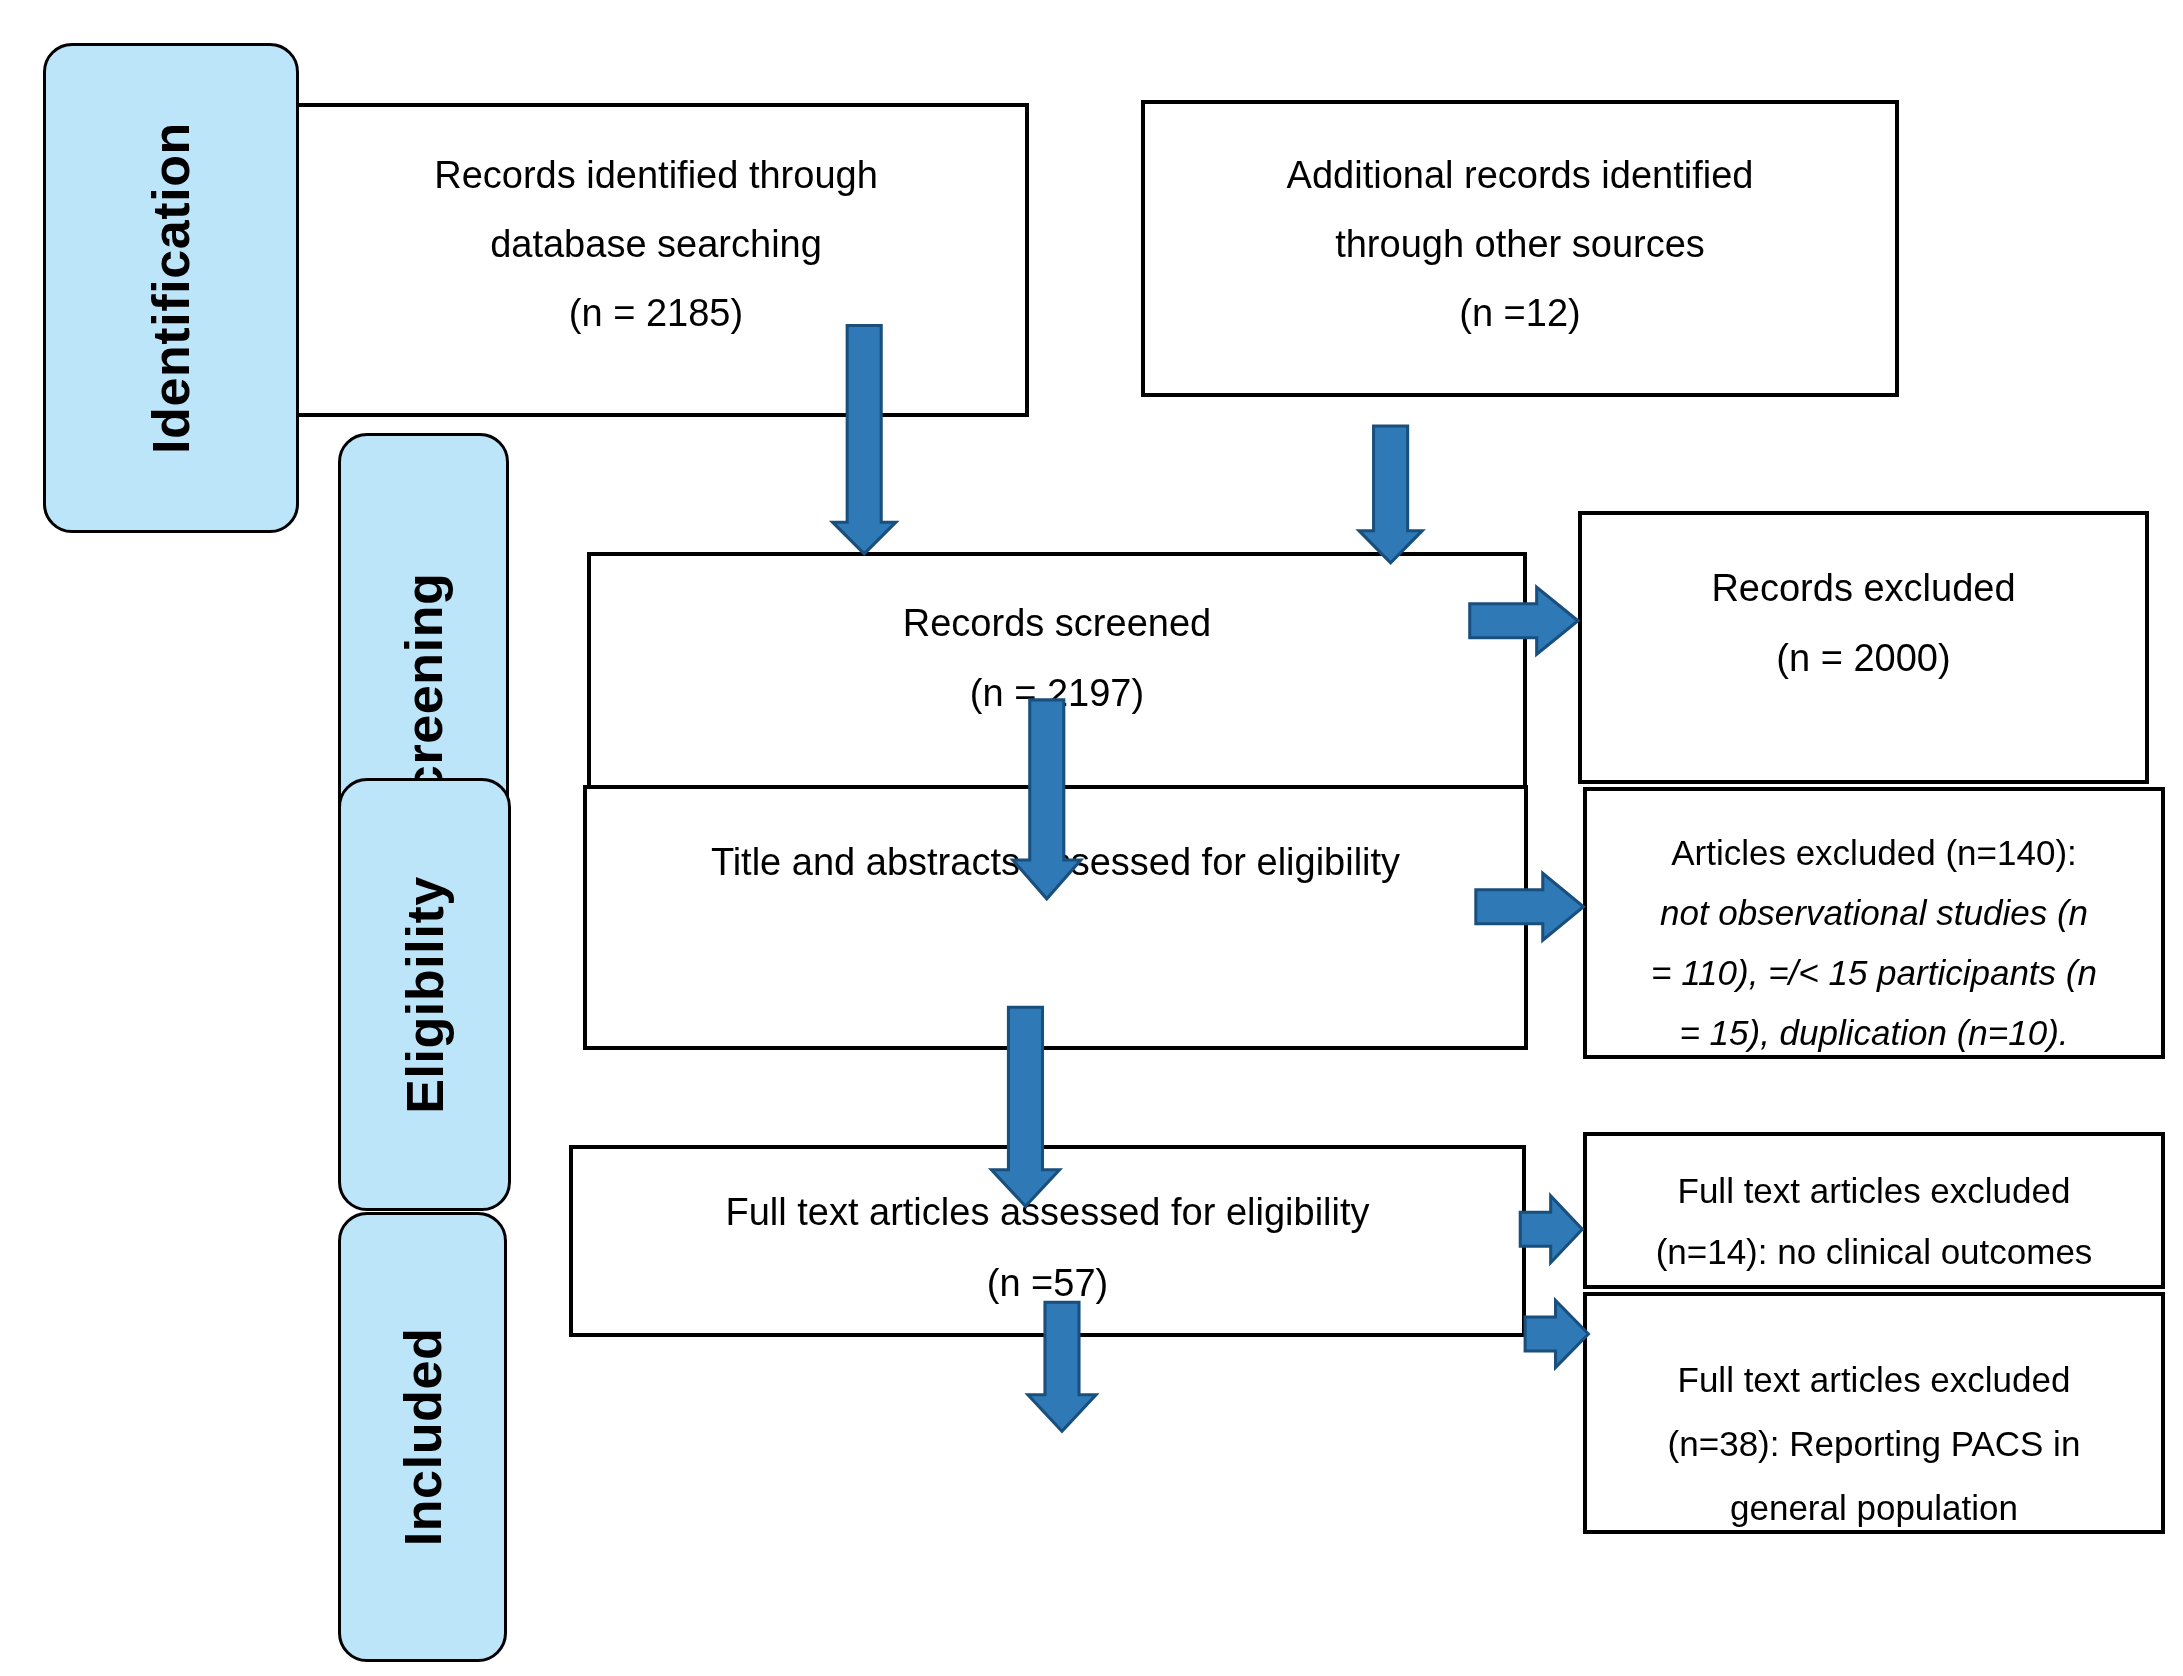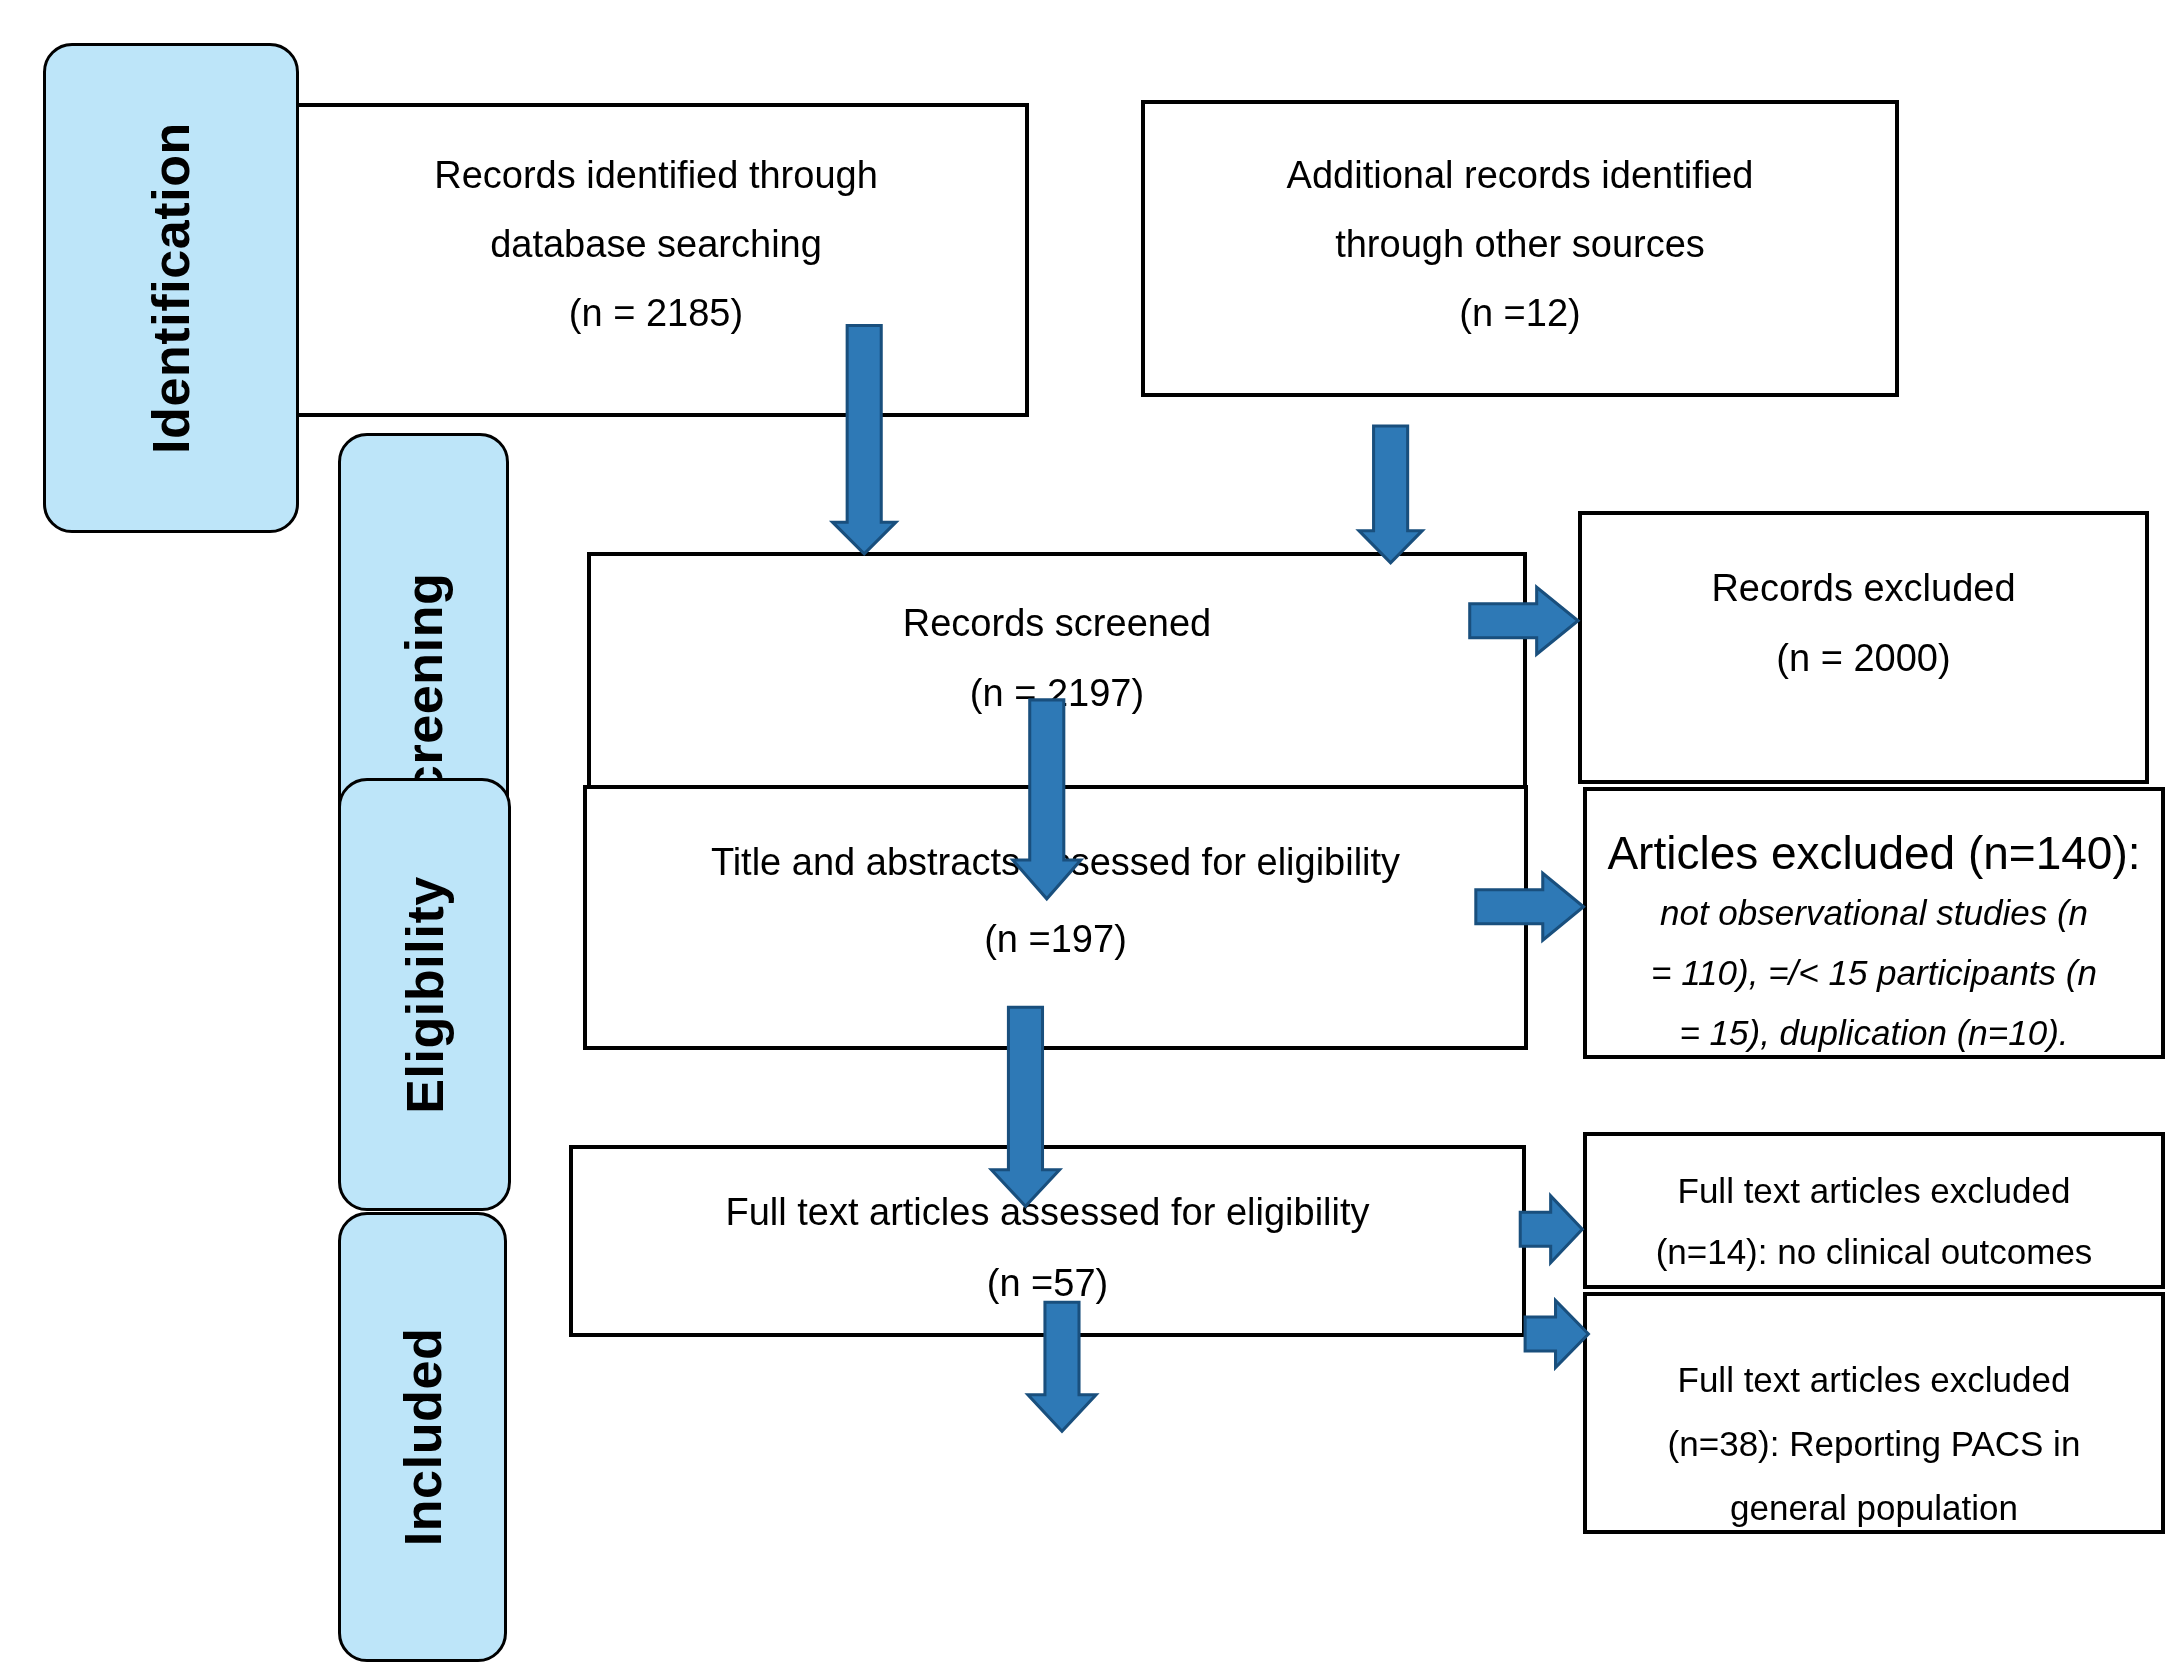"Articles excluded (n=140):" div.tline { font-size: 46px -> 35px }
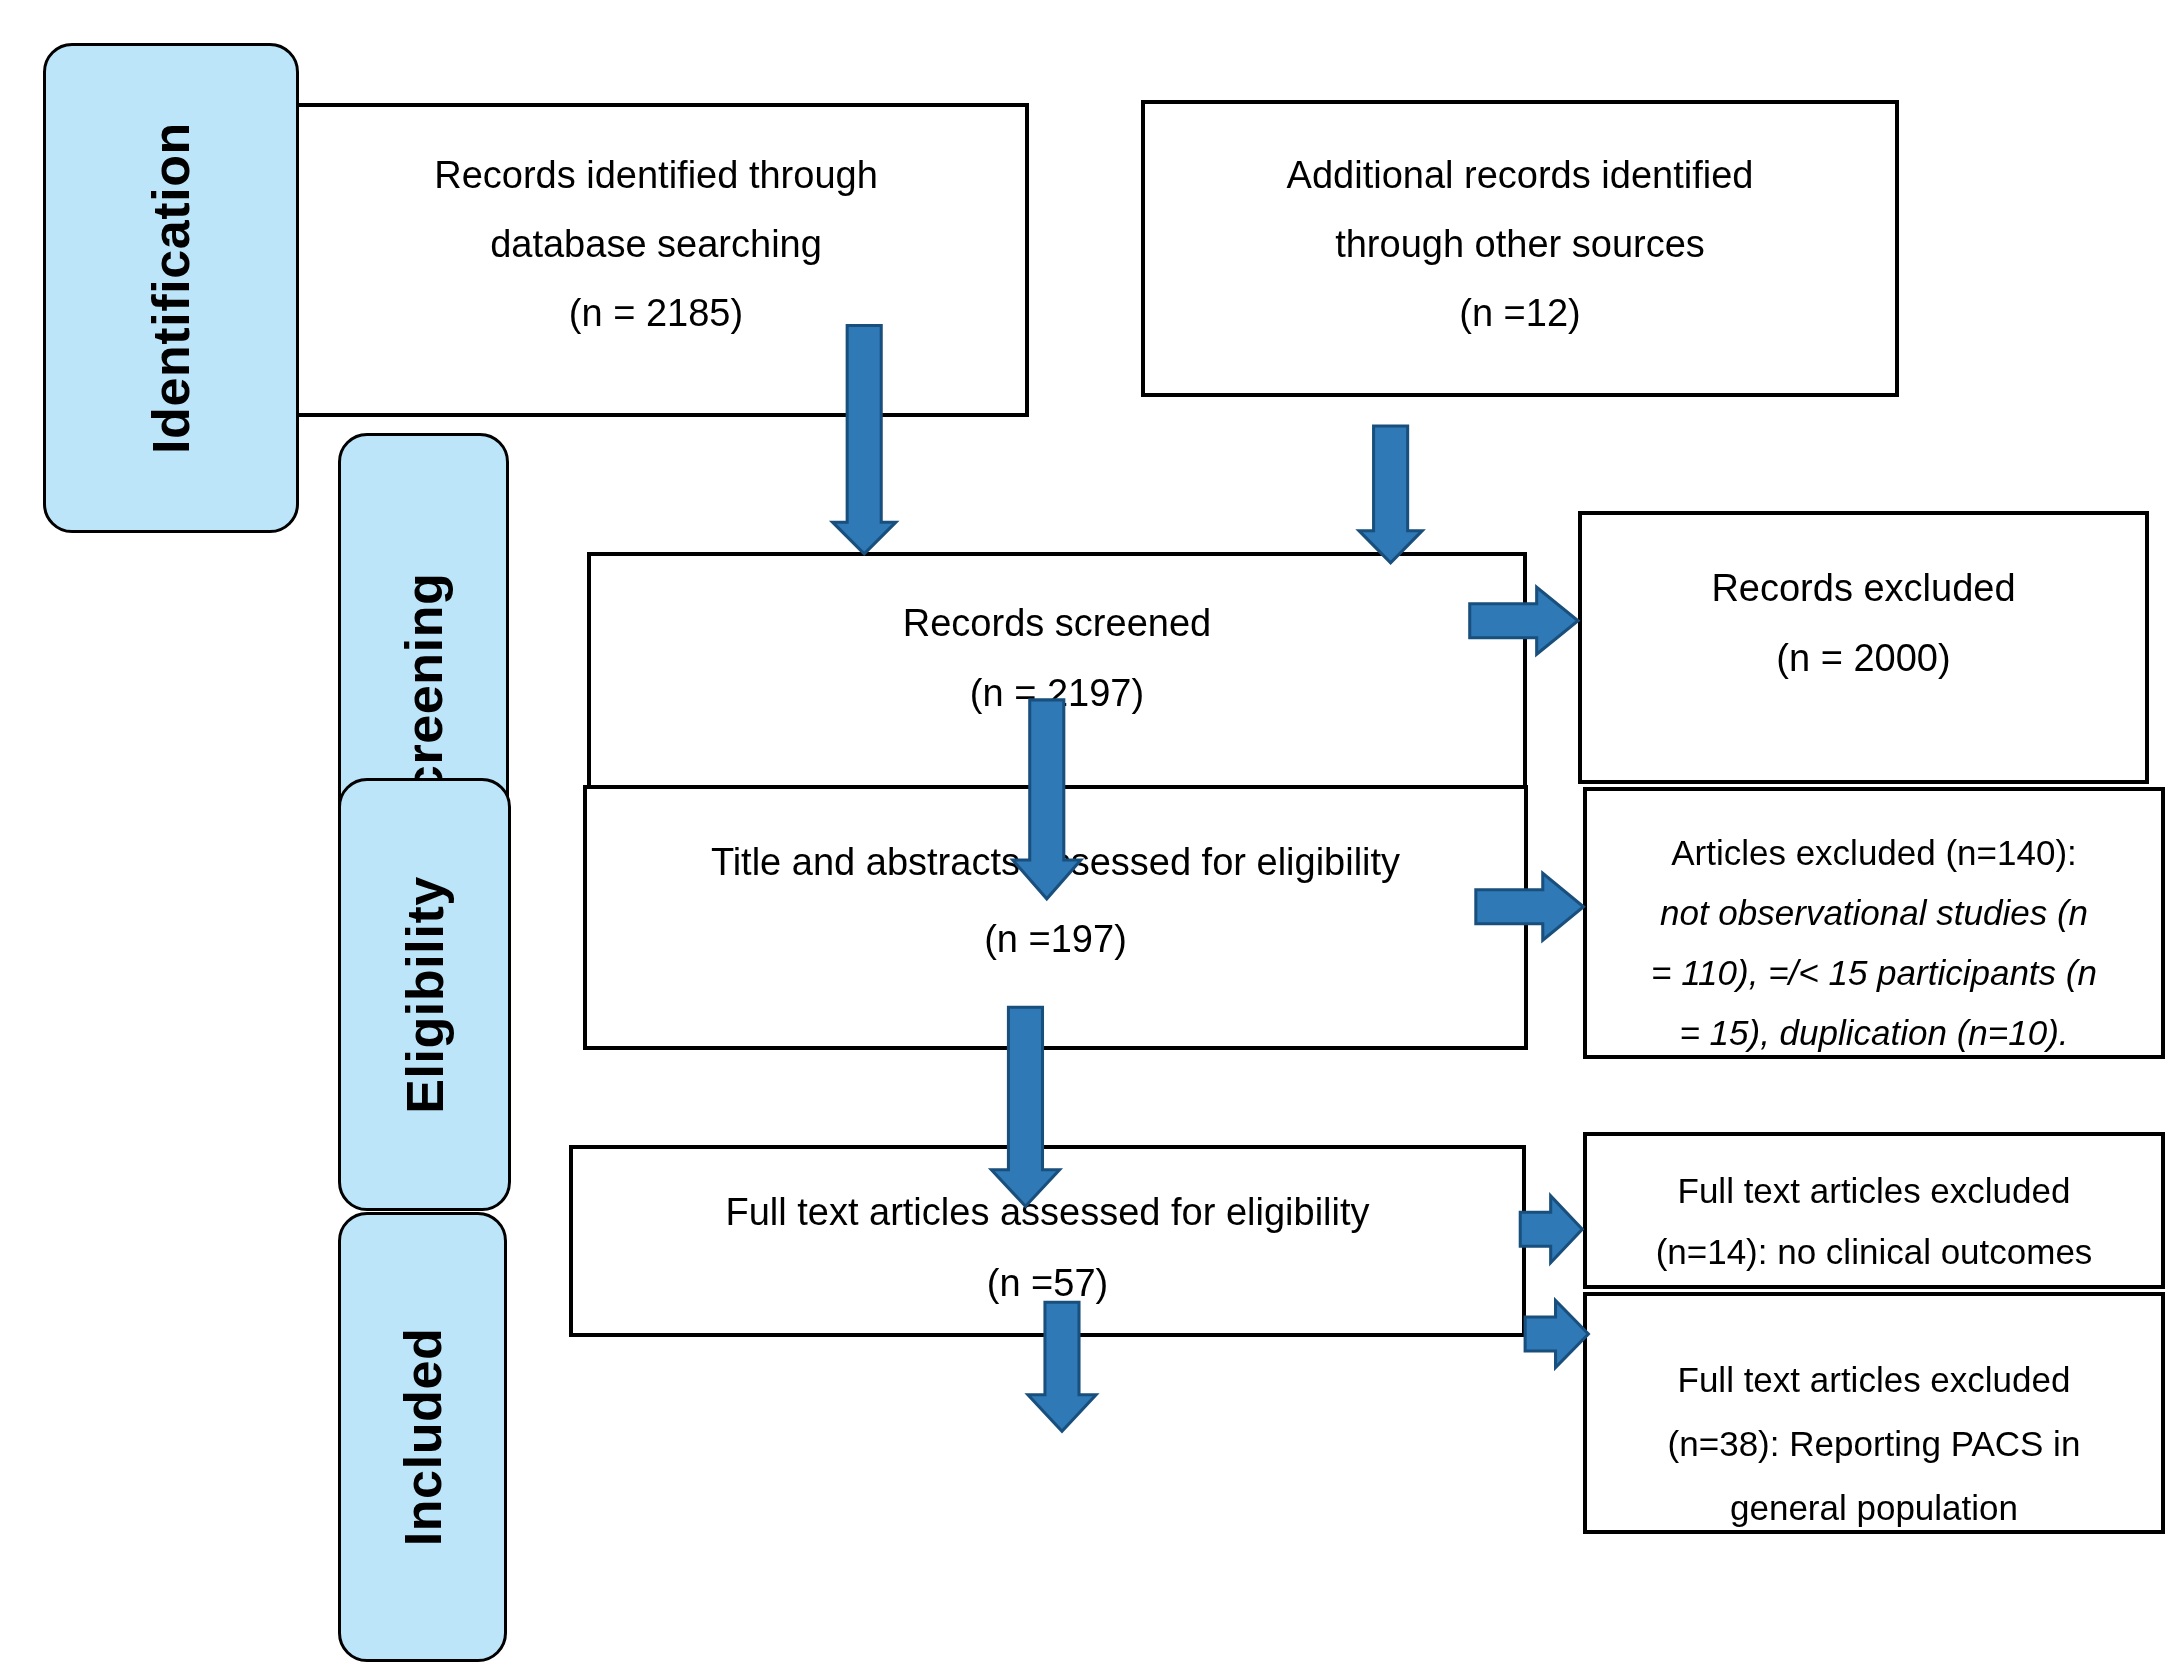"(n =197)" div.tline { html: <div>(n =197)</div> -> none }
